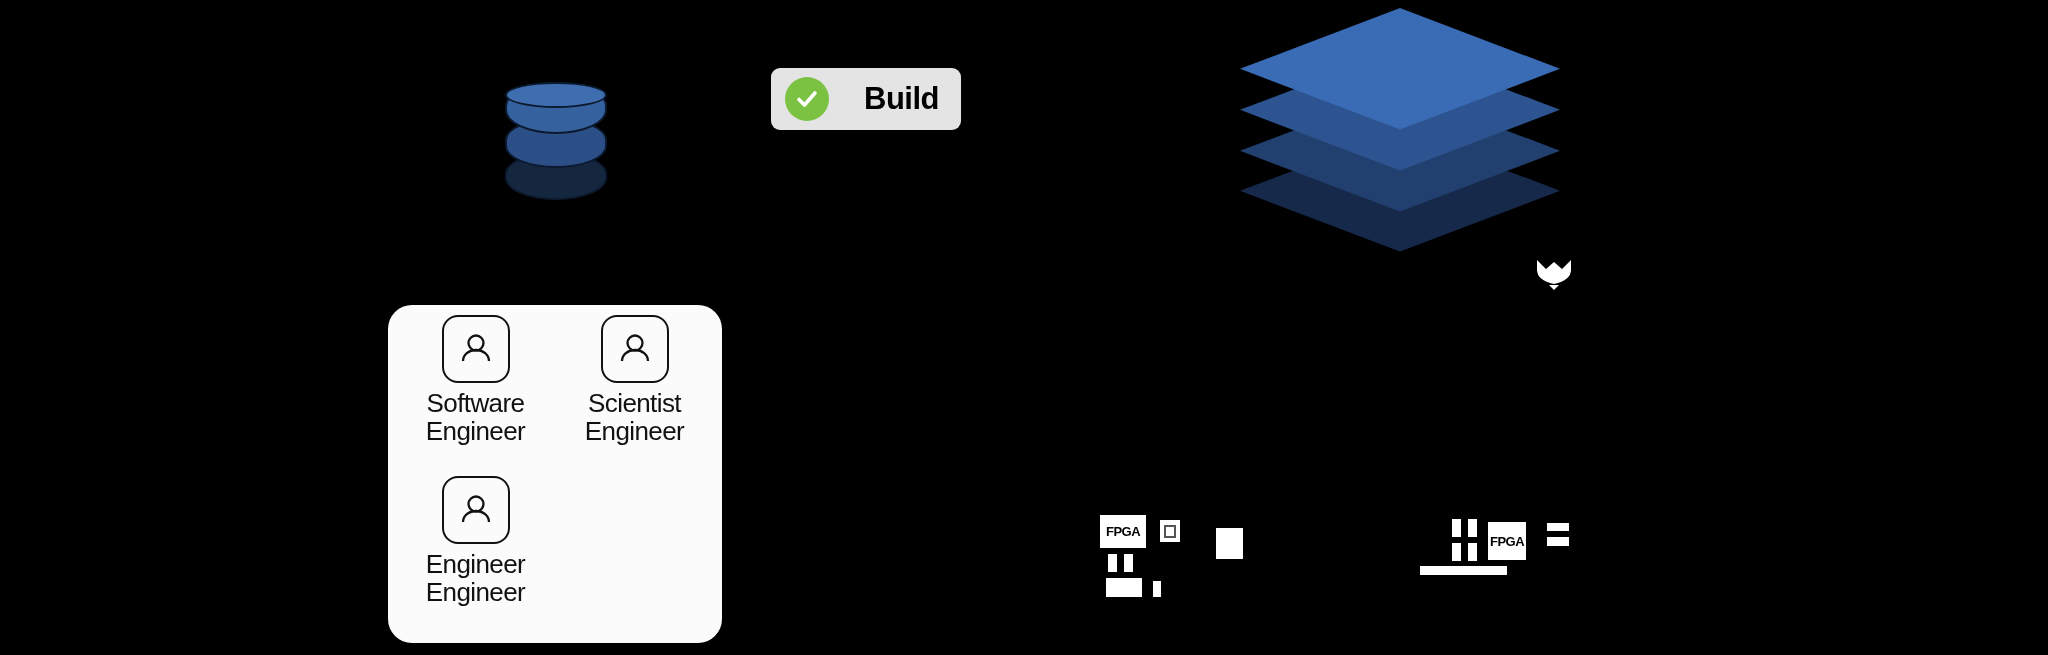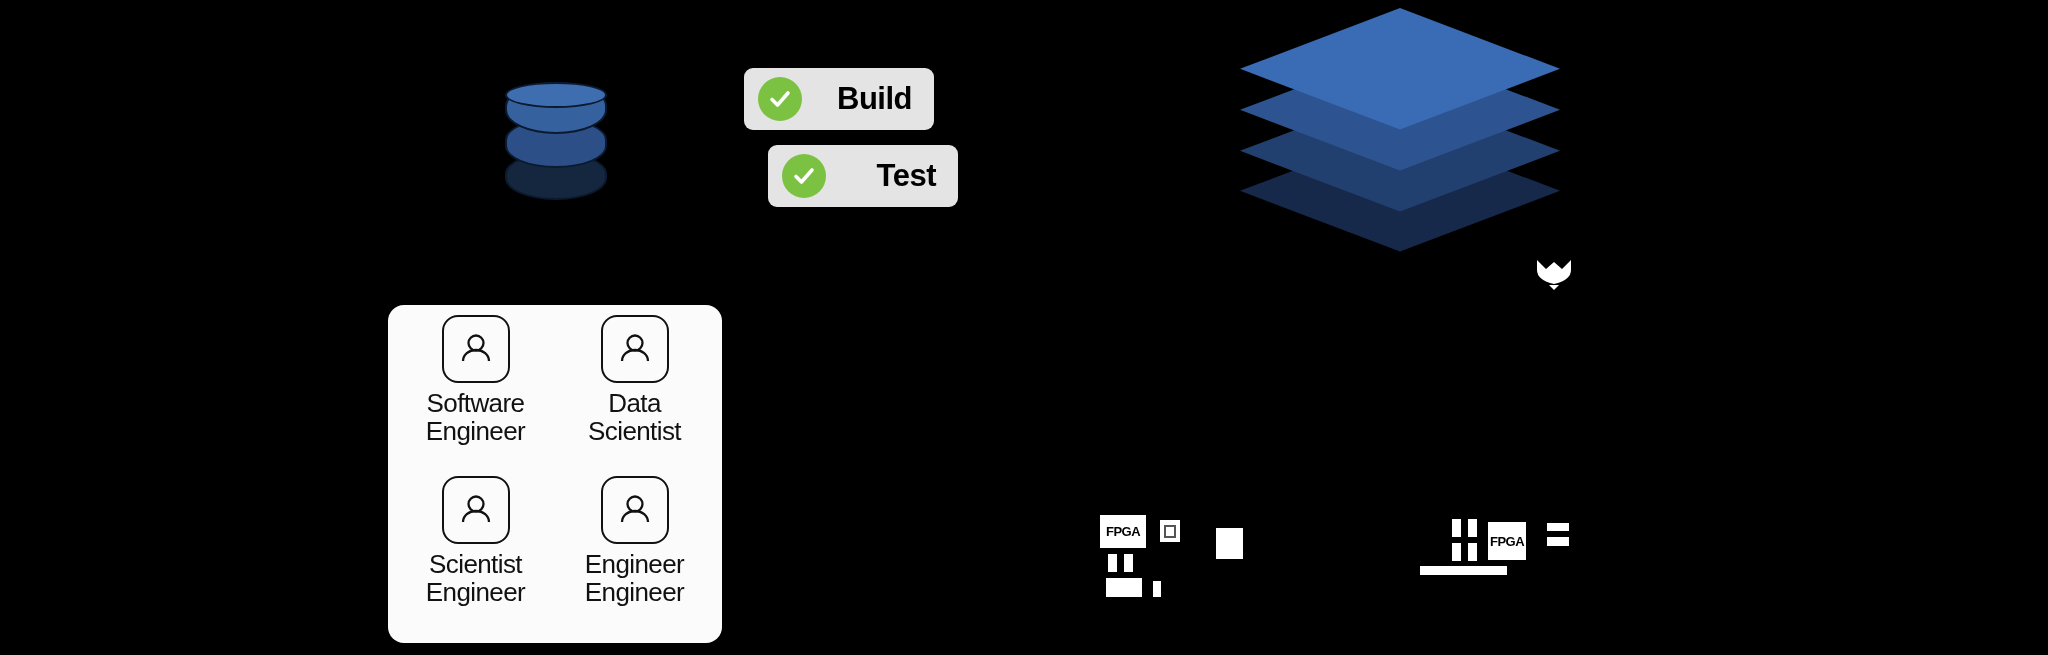"Build" #badge-build { left: 744px -> 771px }
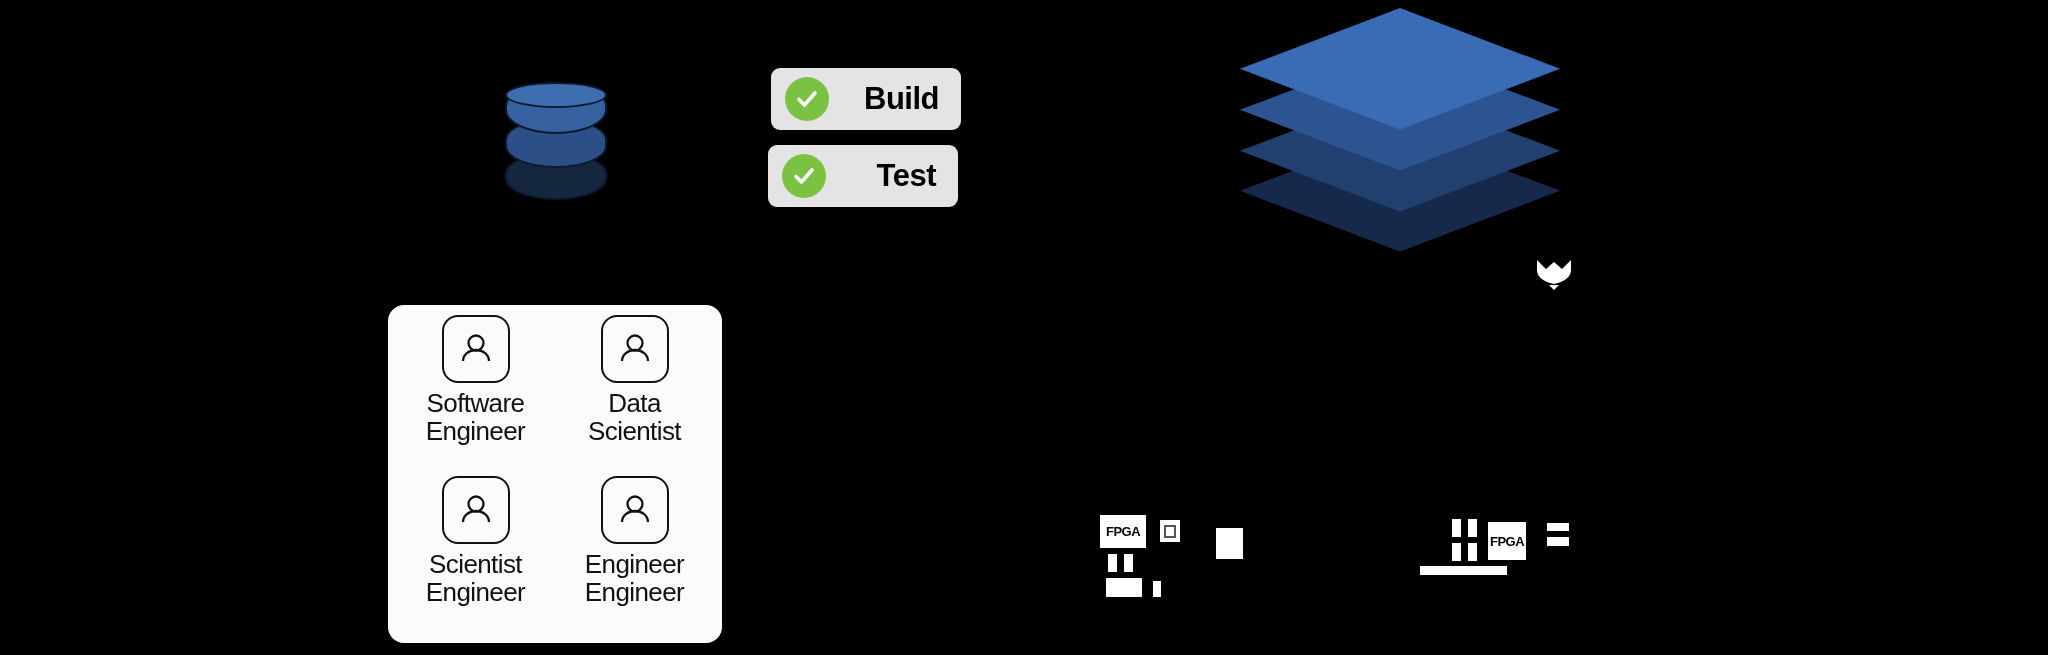"Test" div.badge { html: <div> <div> <svg> <path></path> </svg> </div> <div>Test</div> </div> -> none }
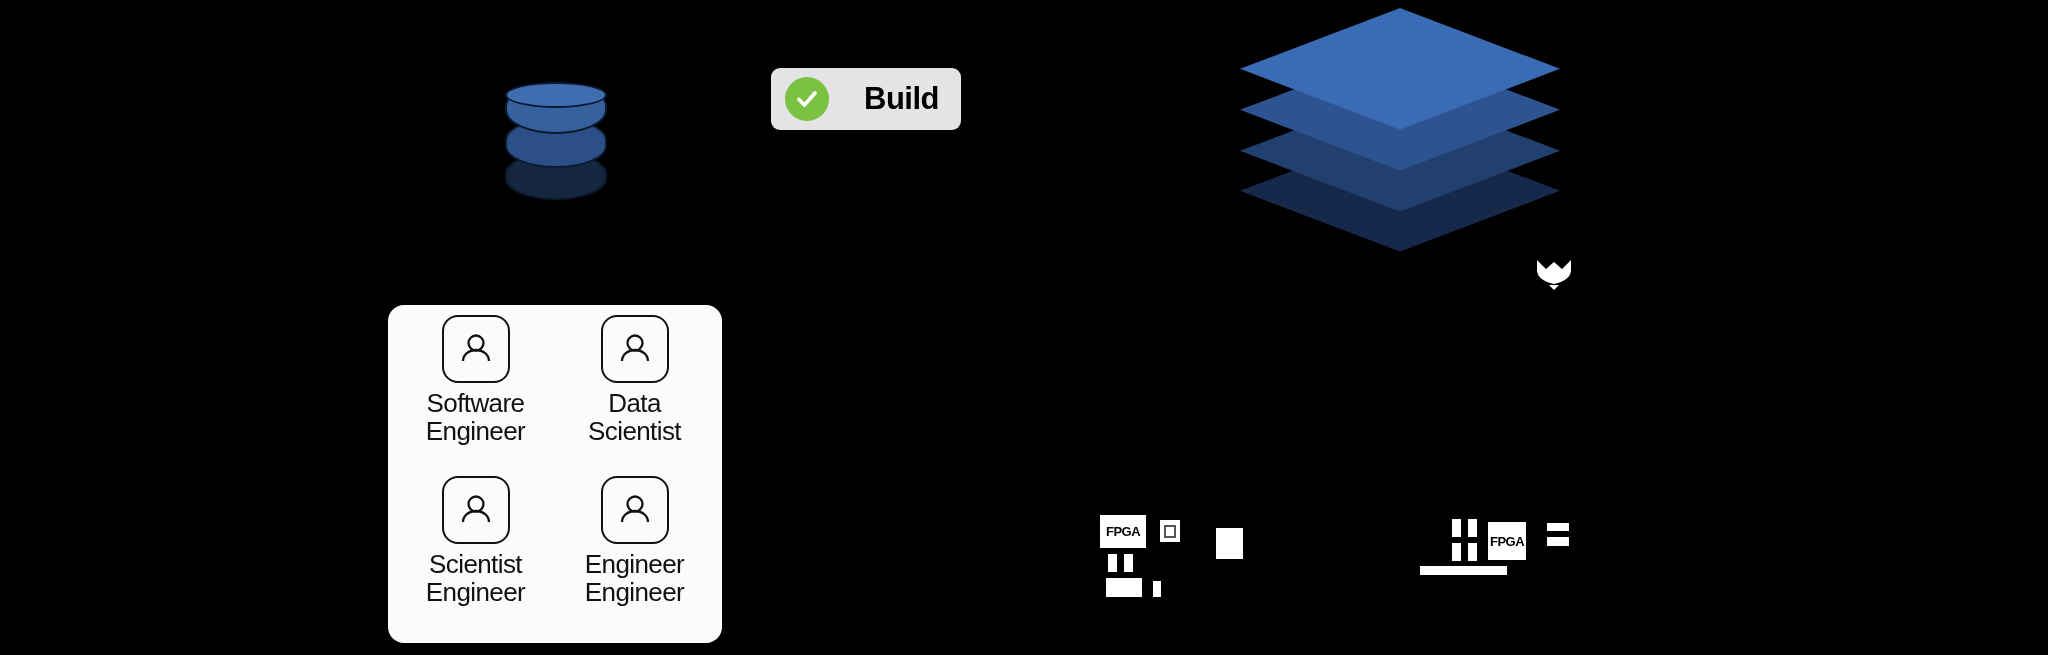"Software" .personas { border-radius: 16px -> 24px }
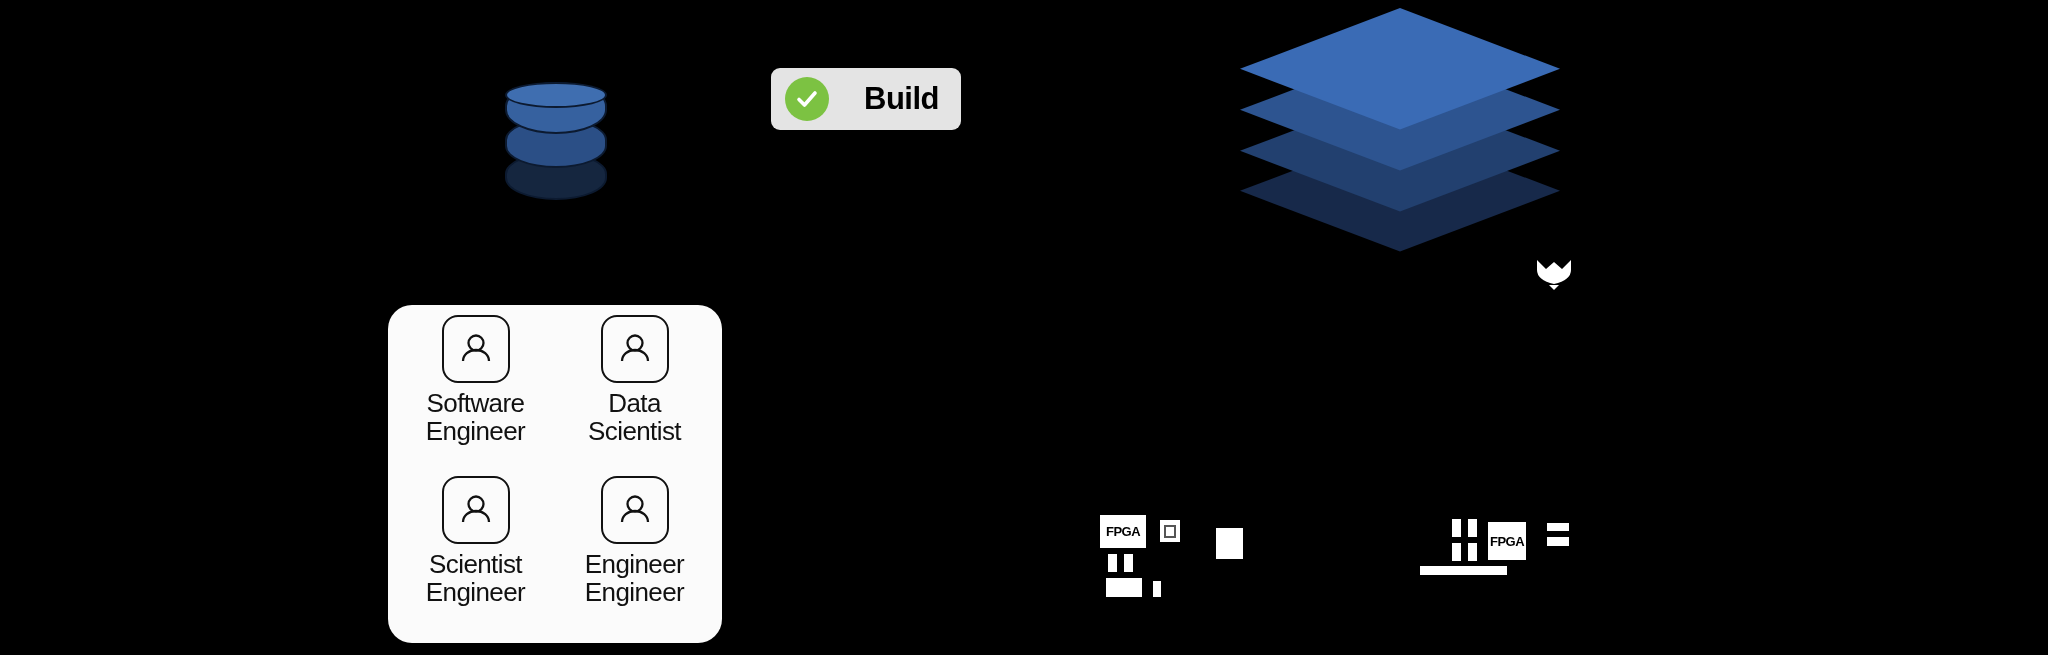"Data" div.persona { html: <div> <div> <svg> <circle></circle> <path></path> </svg> </div> <div> <span>Data</span><br><span>Scientist</span> </div> </div> -> none }
